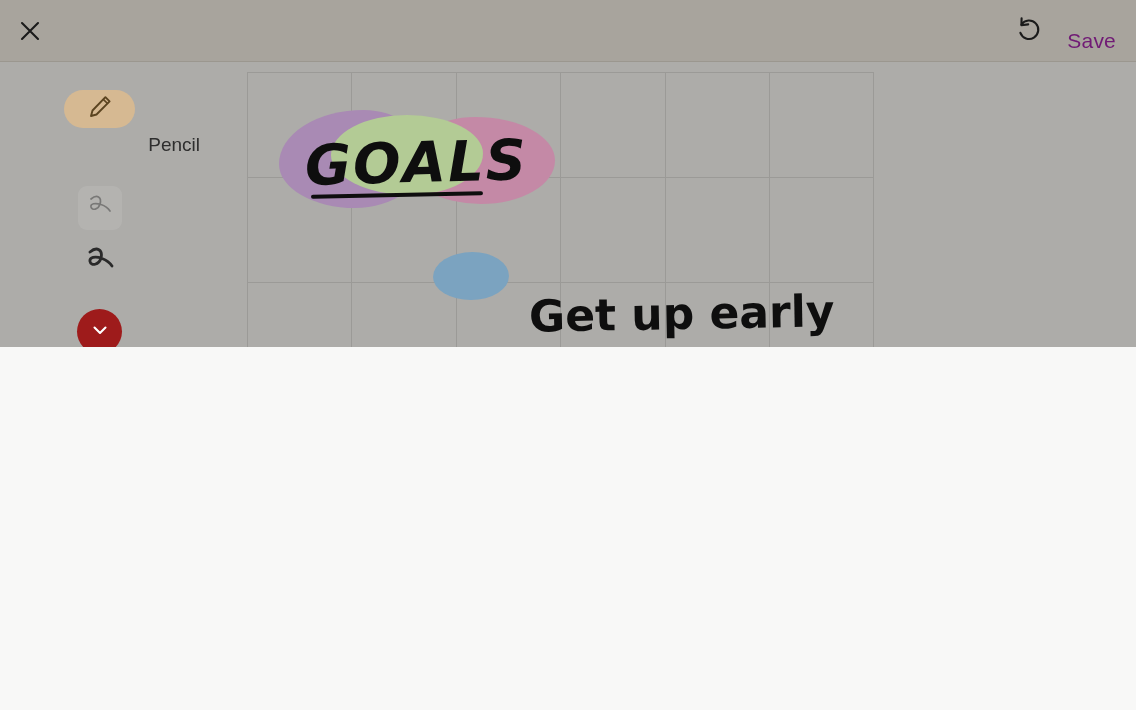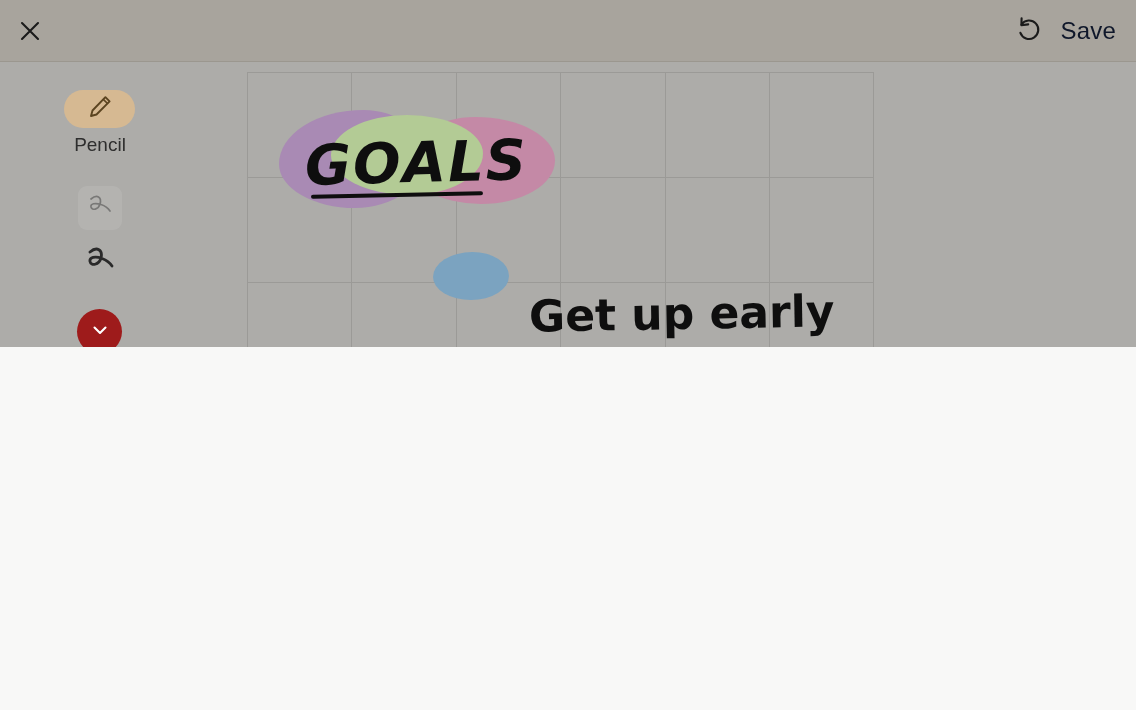"Save" .save-btn { color: #0f172a -> #701a75; font-size: 24px -> 21px; top: 17px -> 29px }
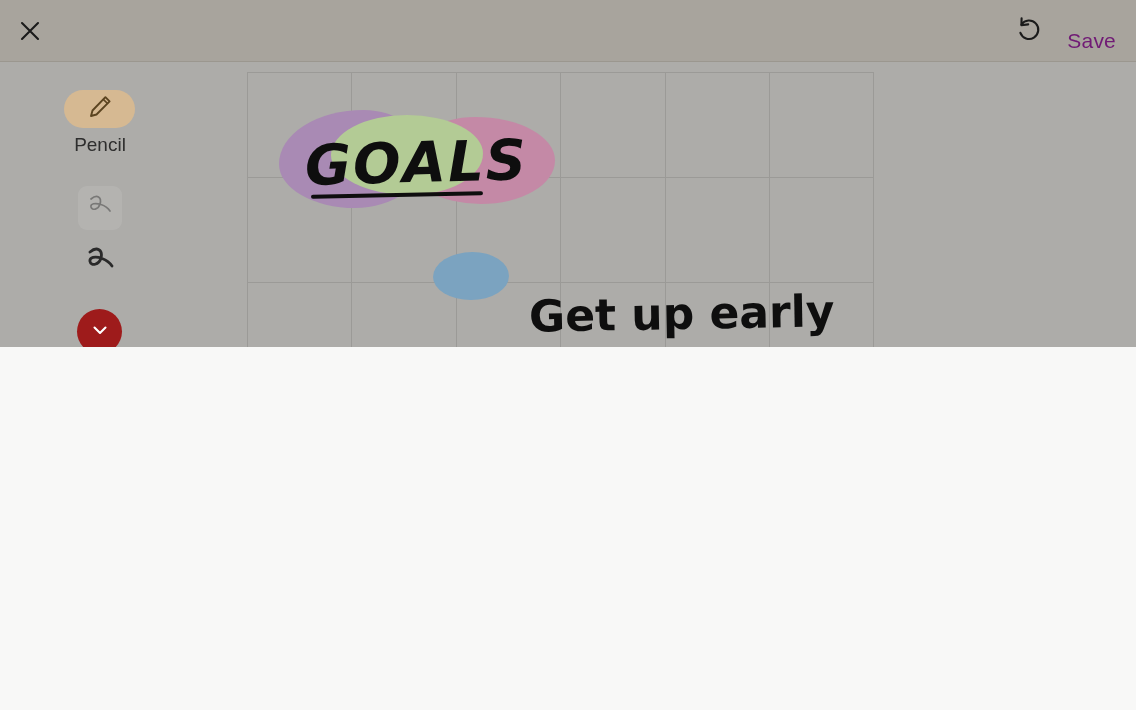"Pencil" .tool-pencil-label { text-align: center -> right }
